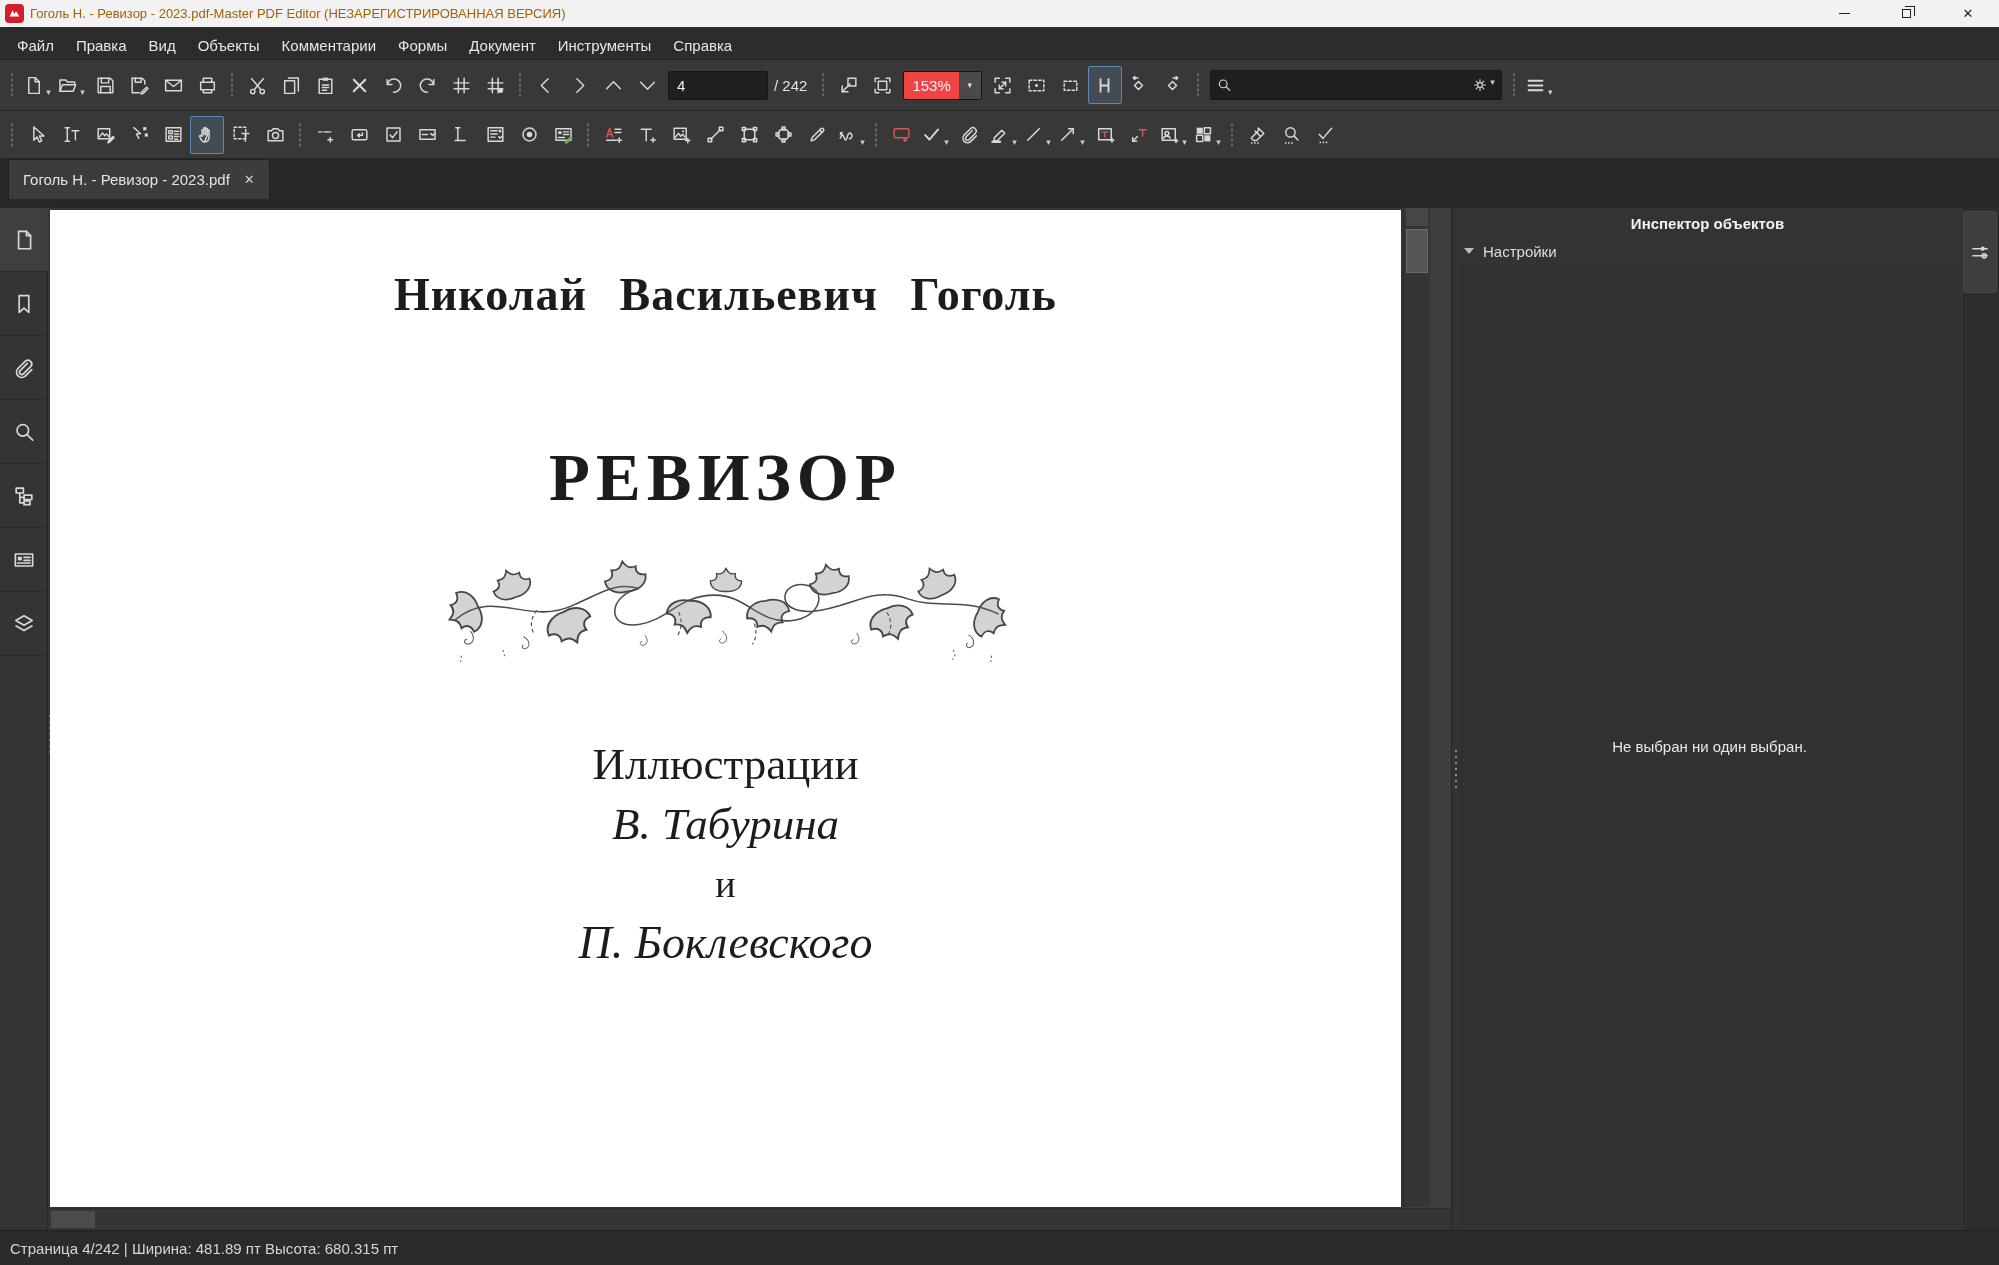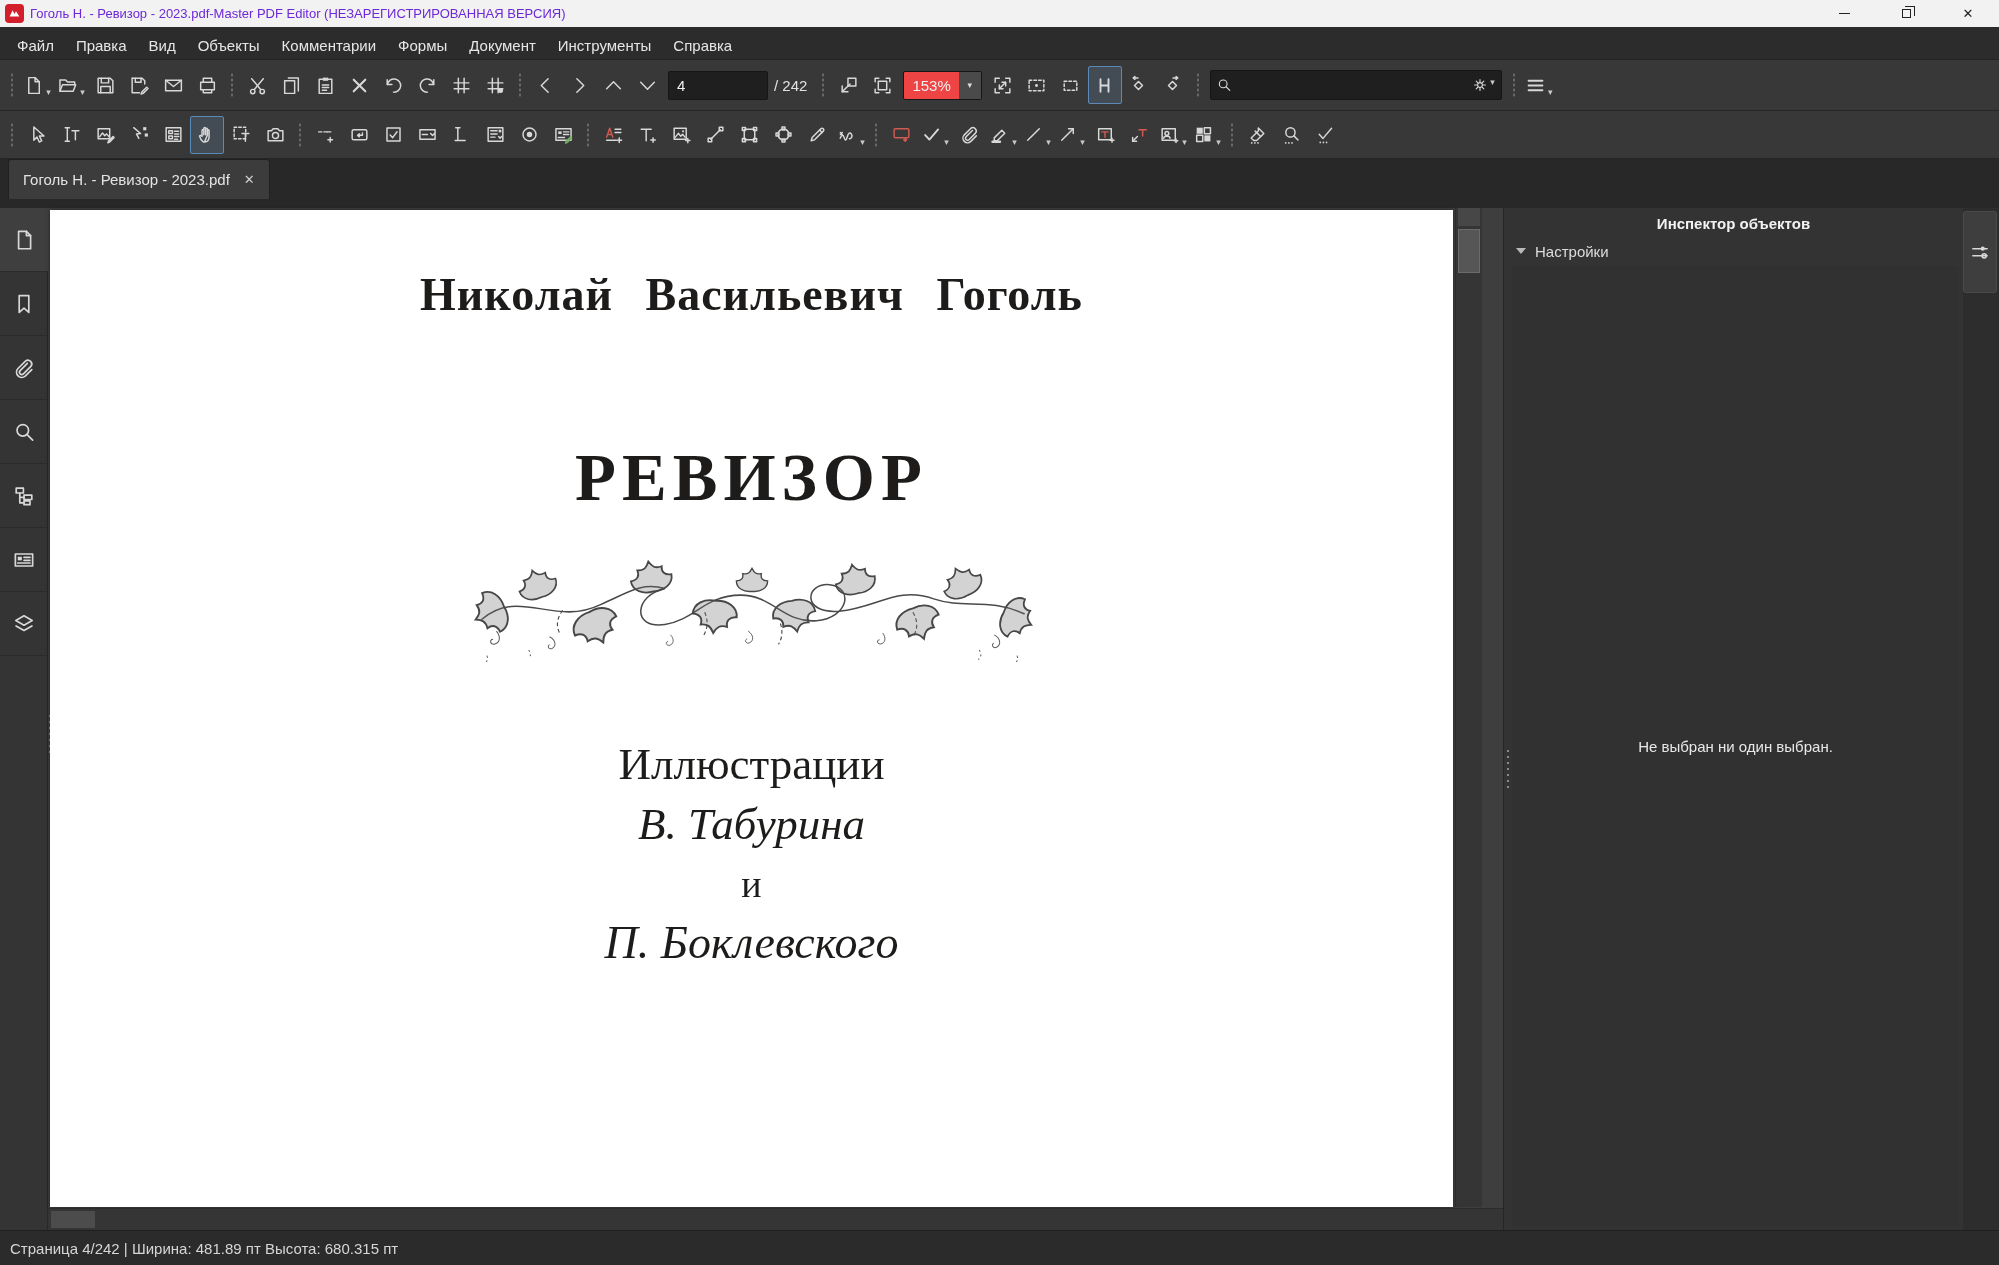"Гоголь Н. - Ревизор - 2023.pdf-Master" .titlebar-text { color: #6d28d9 -> #a16207 }
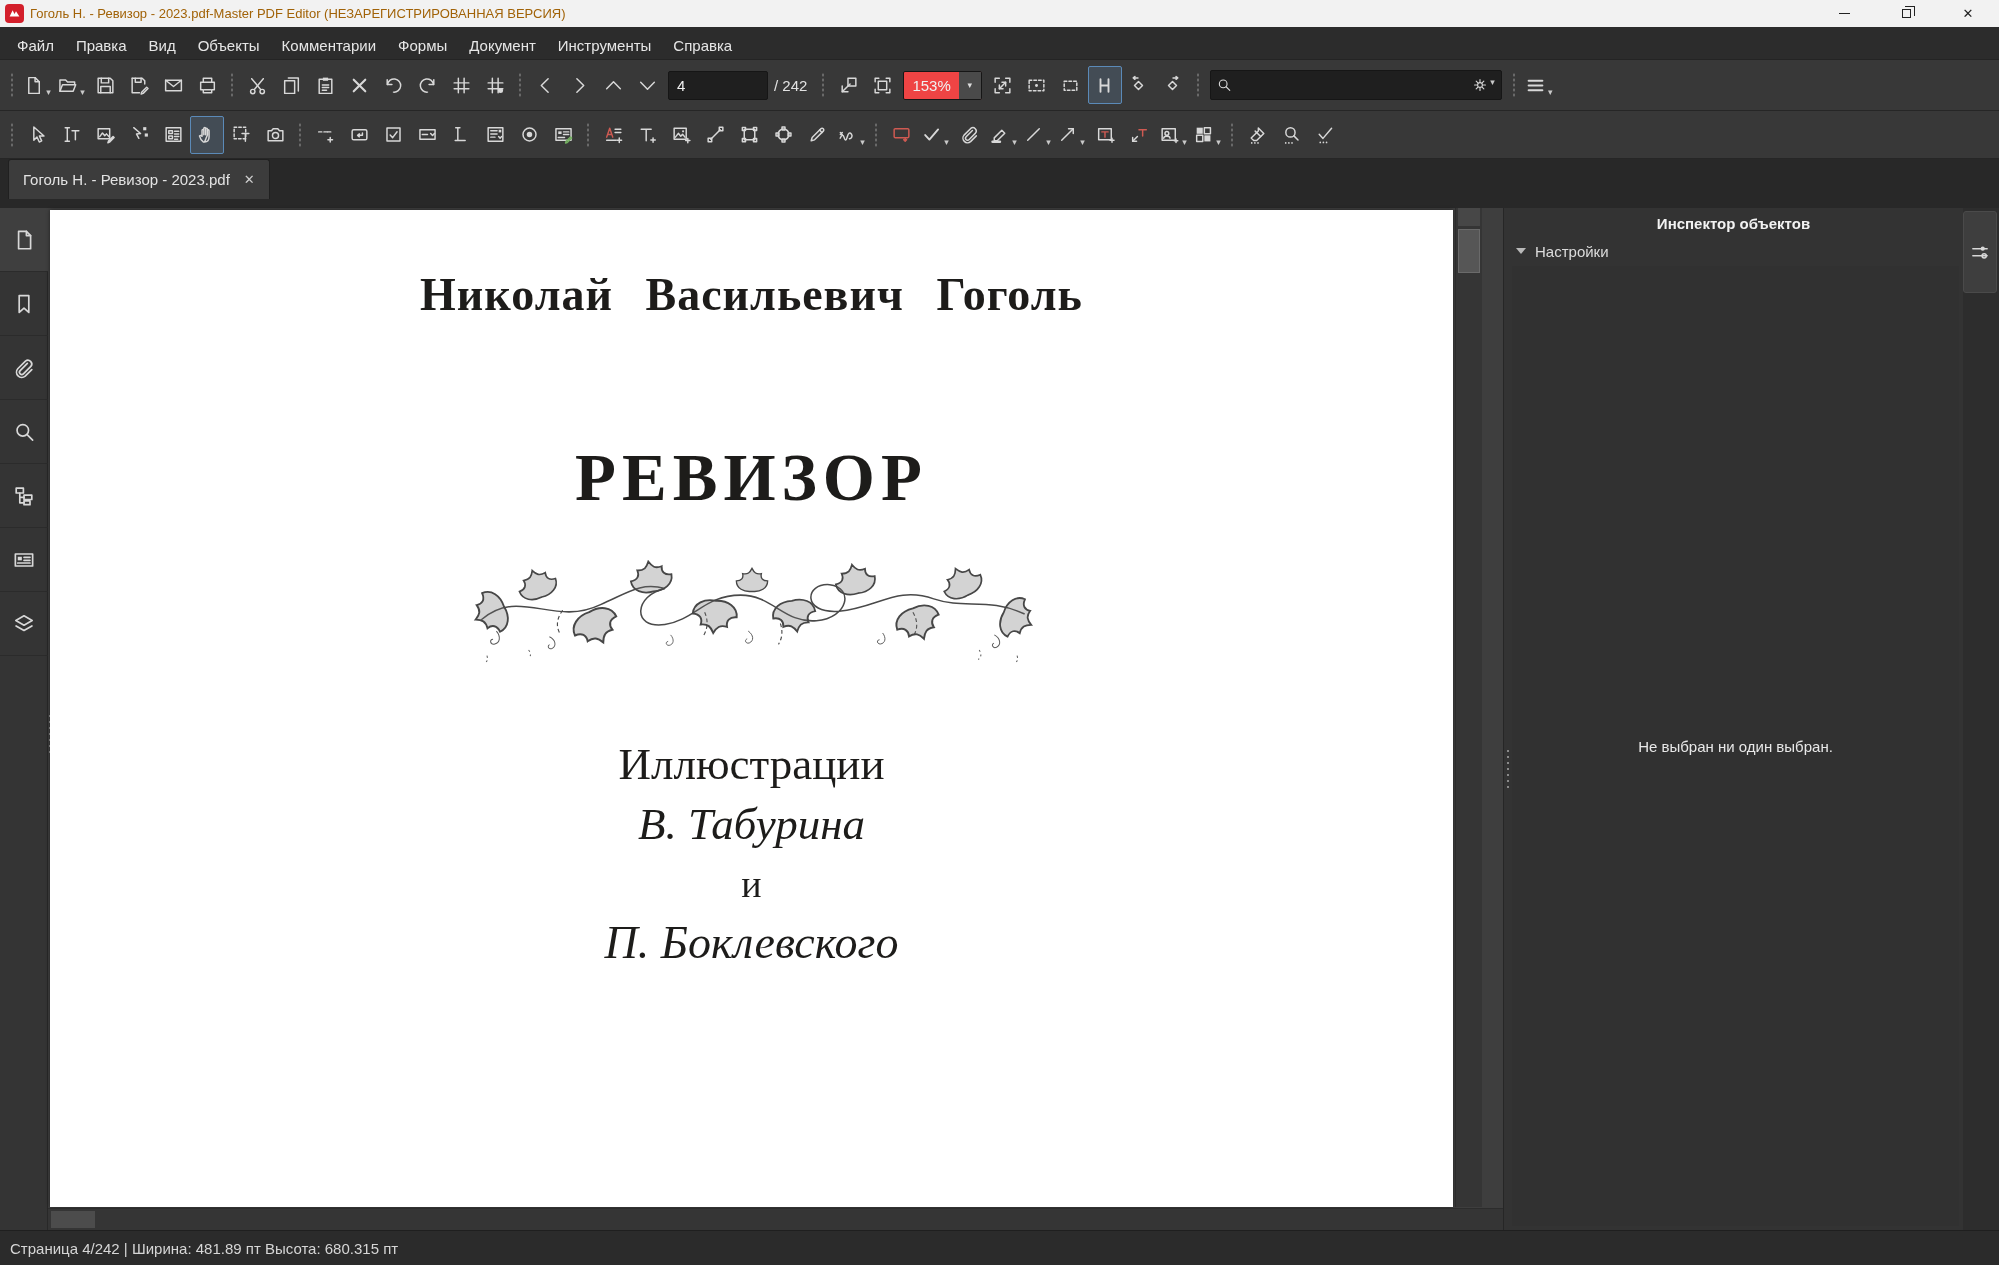"Инспектор объектов" .inspector { width: 496px -> 548px }
